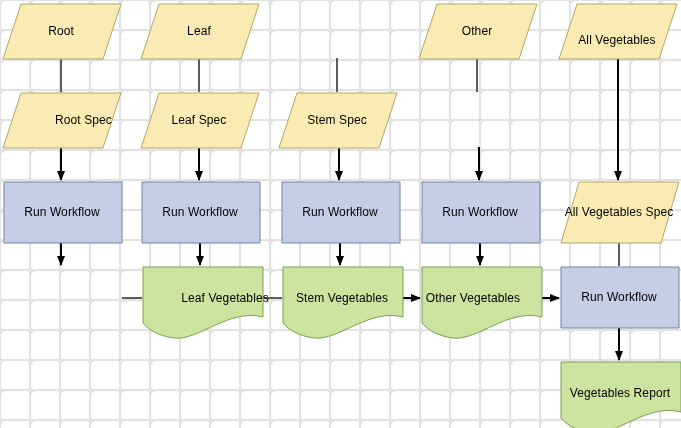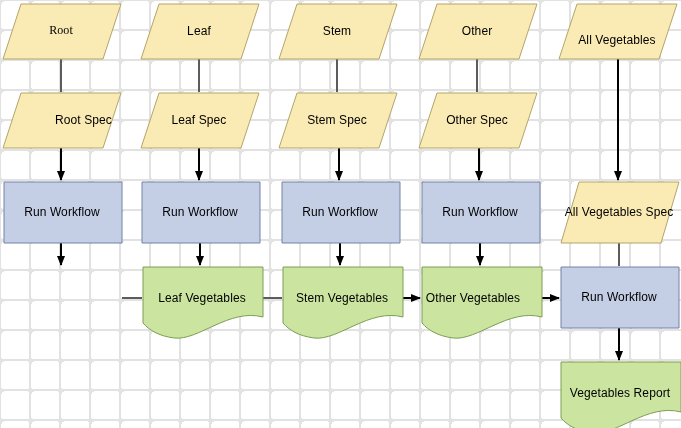"Root" div.node { font-family: Liberation Serif, serif -> none }
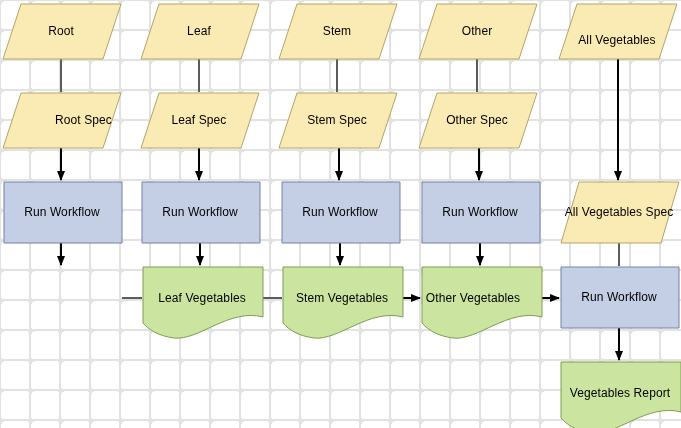"Stem" div.node { html: <div> <svg> <path></path> </svg> <div>Stem</div> </div> -> none }
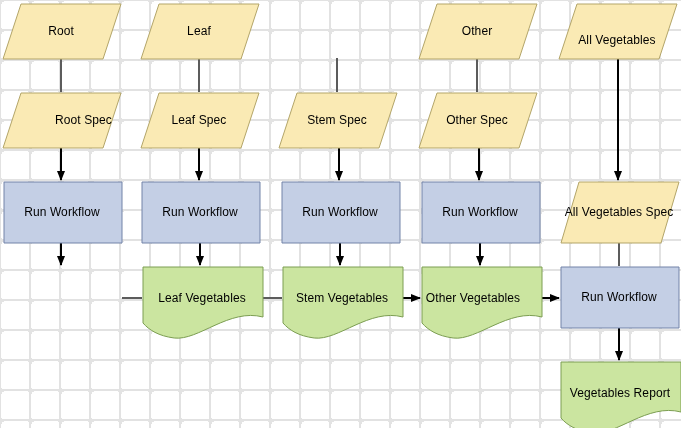"Other Spec" div.node { html: <div> <svg> <path></path> </svg> <div>Other Spec</div> </div> -> none }
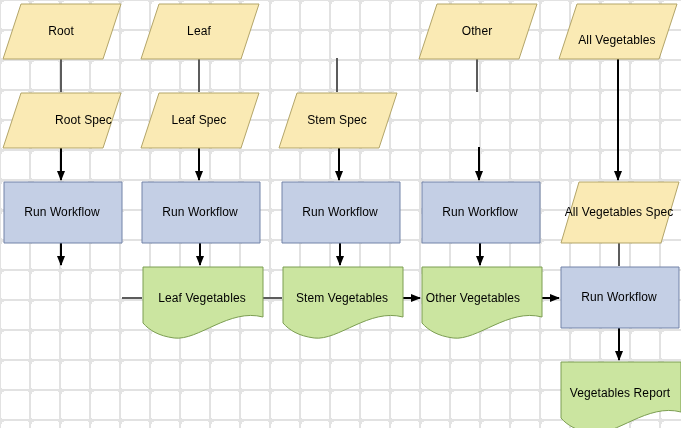"Leaf Vegetables" div.node { padding-left: none -> 46px }
